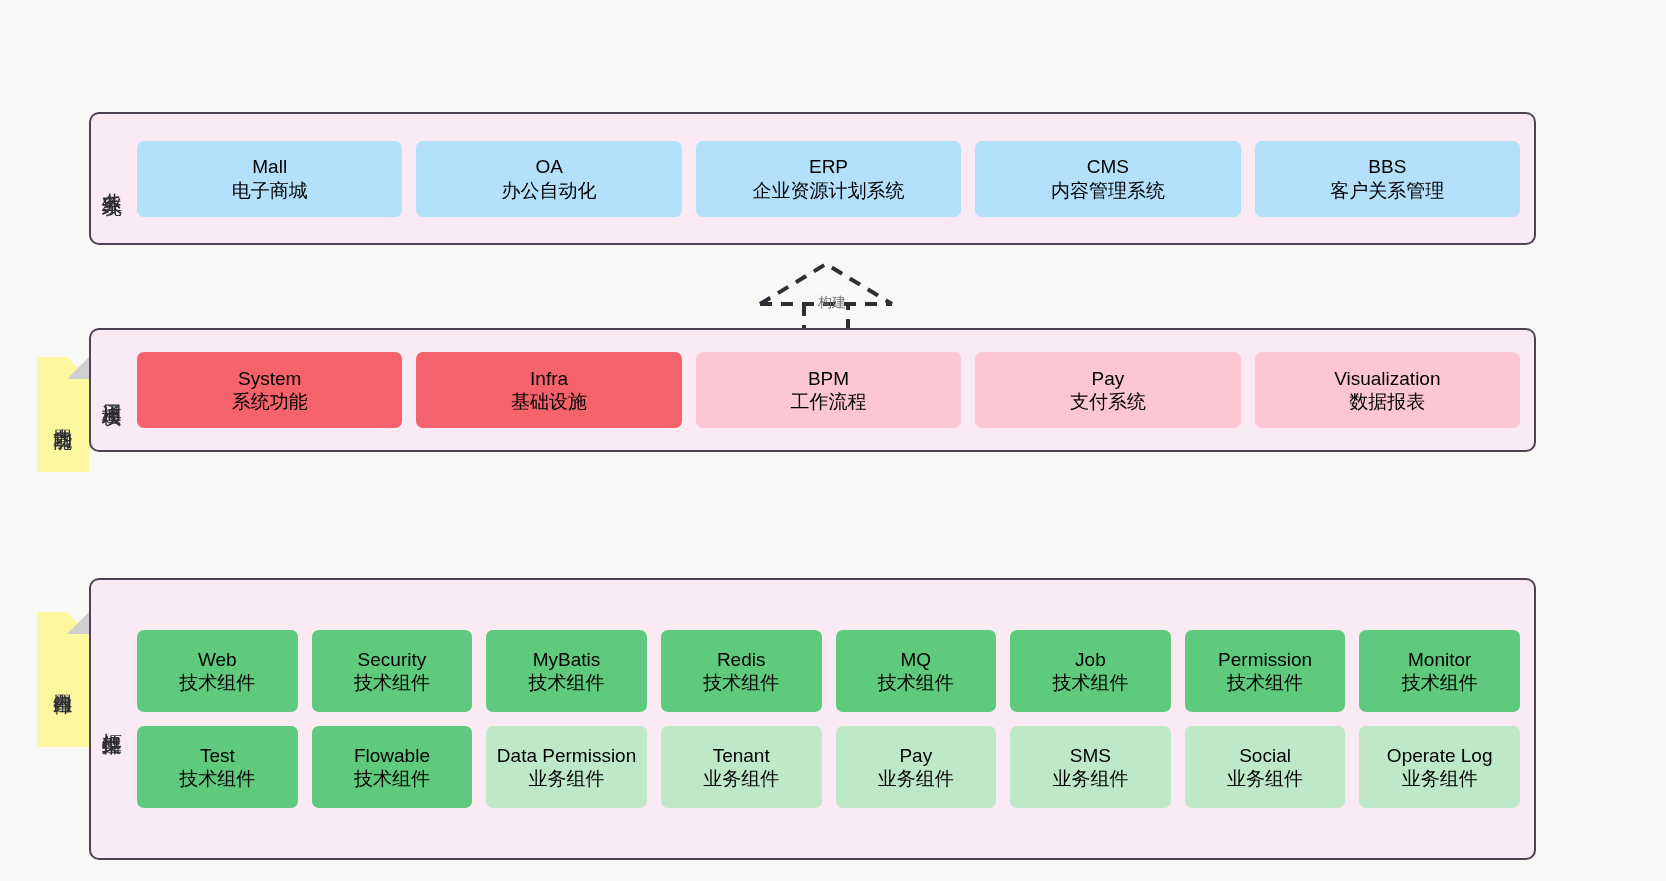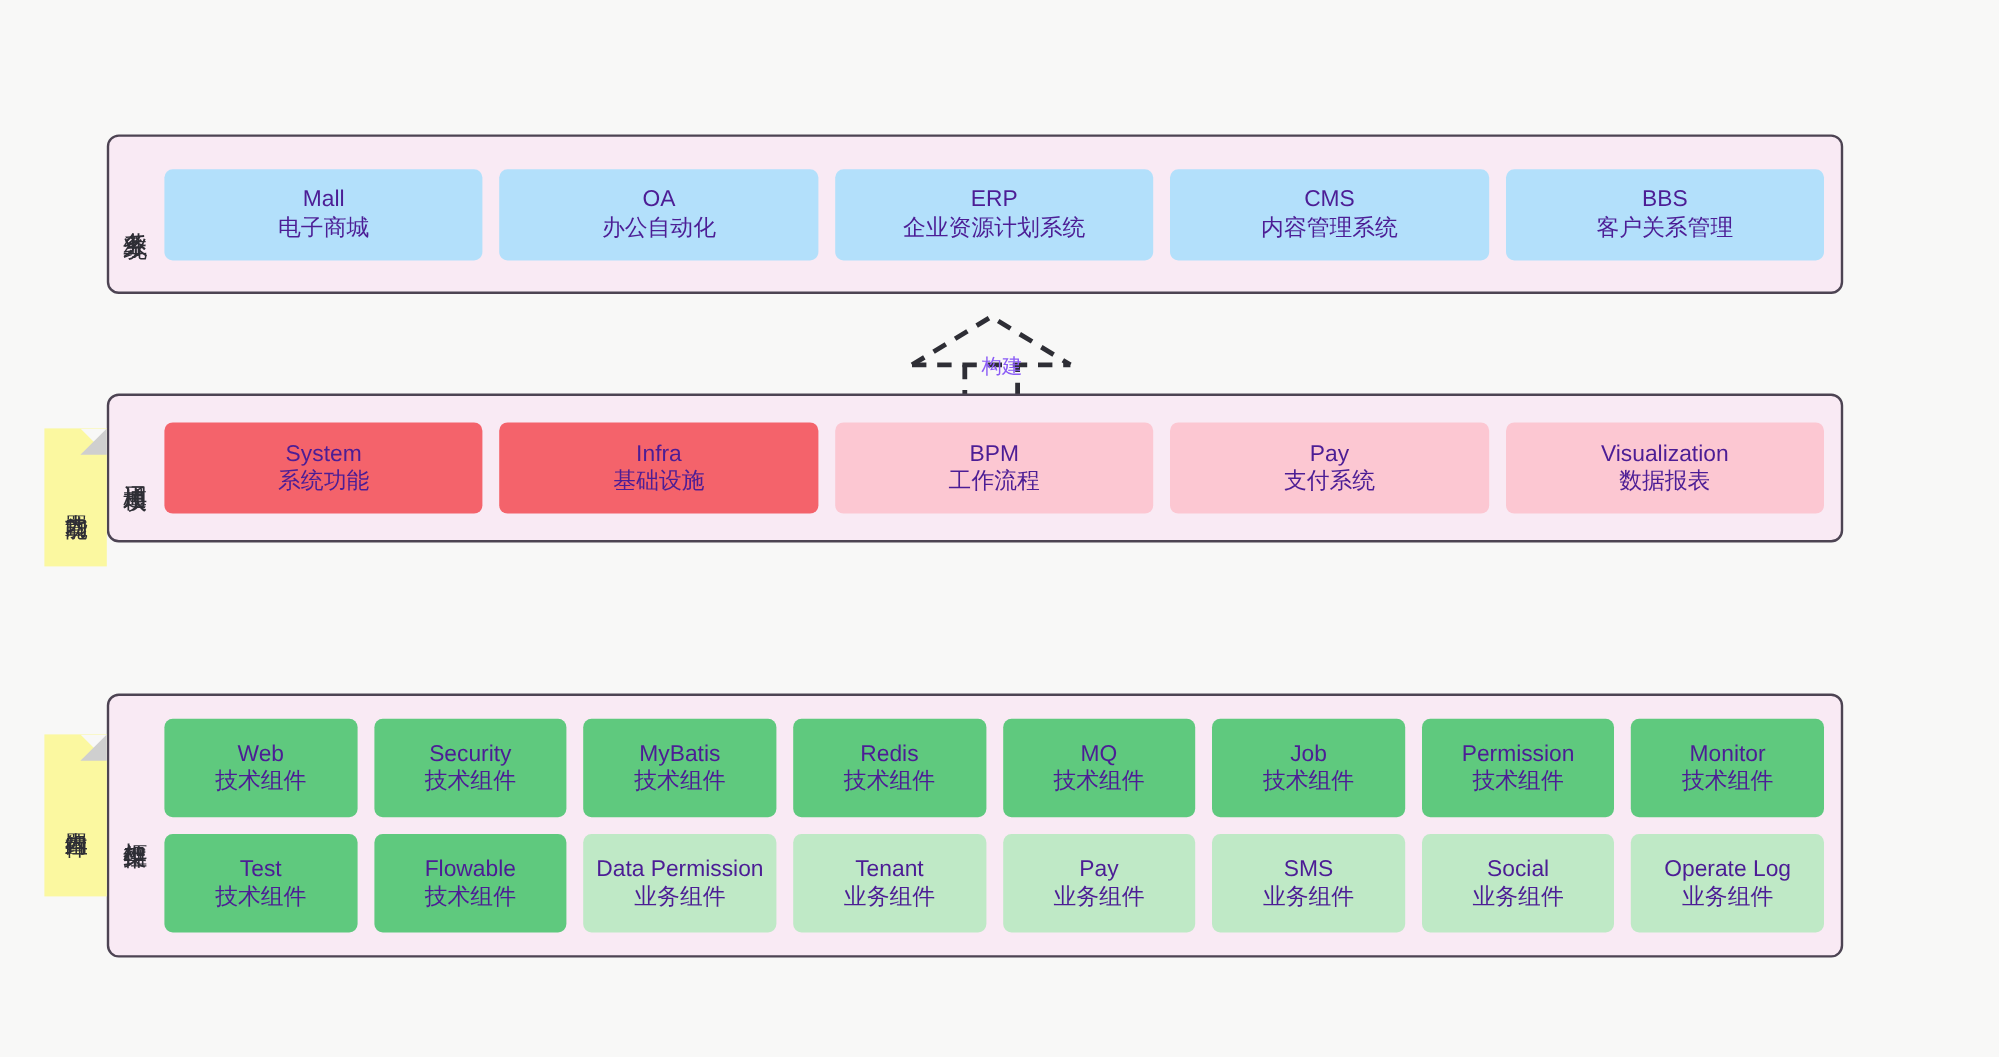"Mall" .card { color: #4c1d95 -> #000000 }
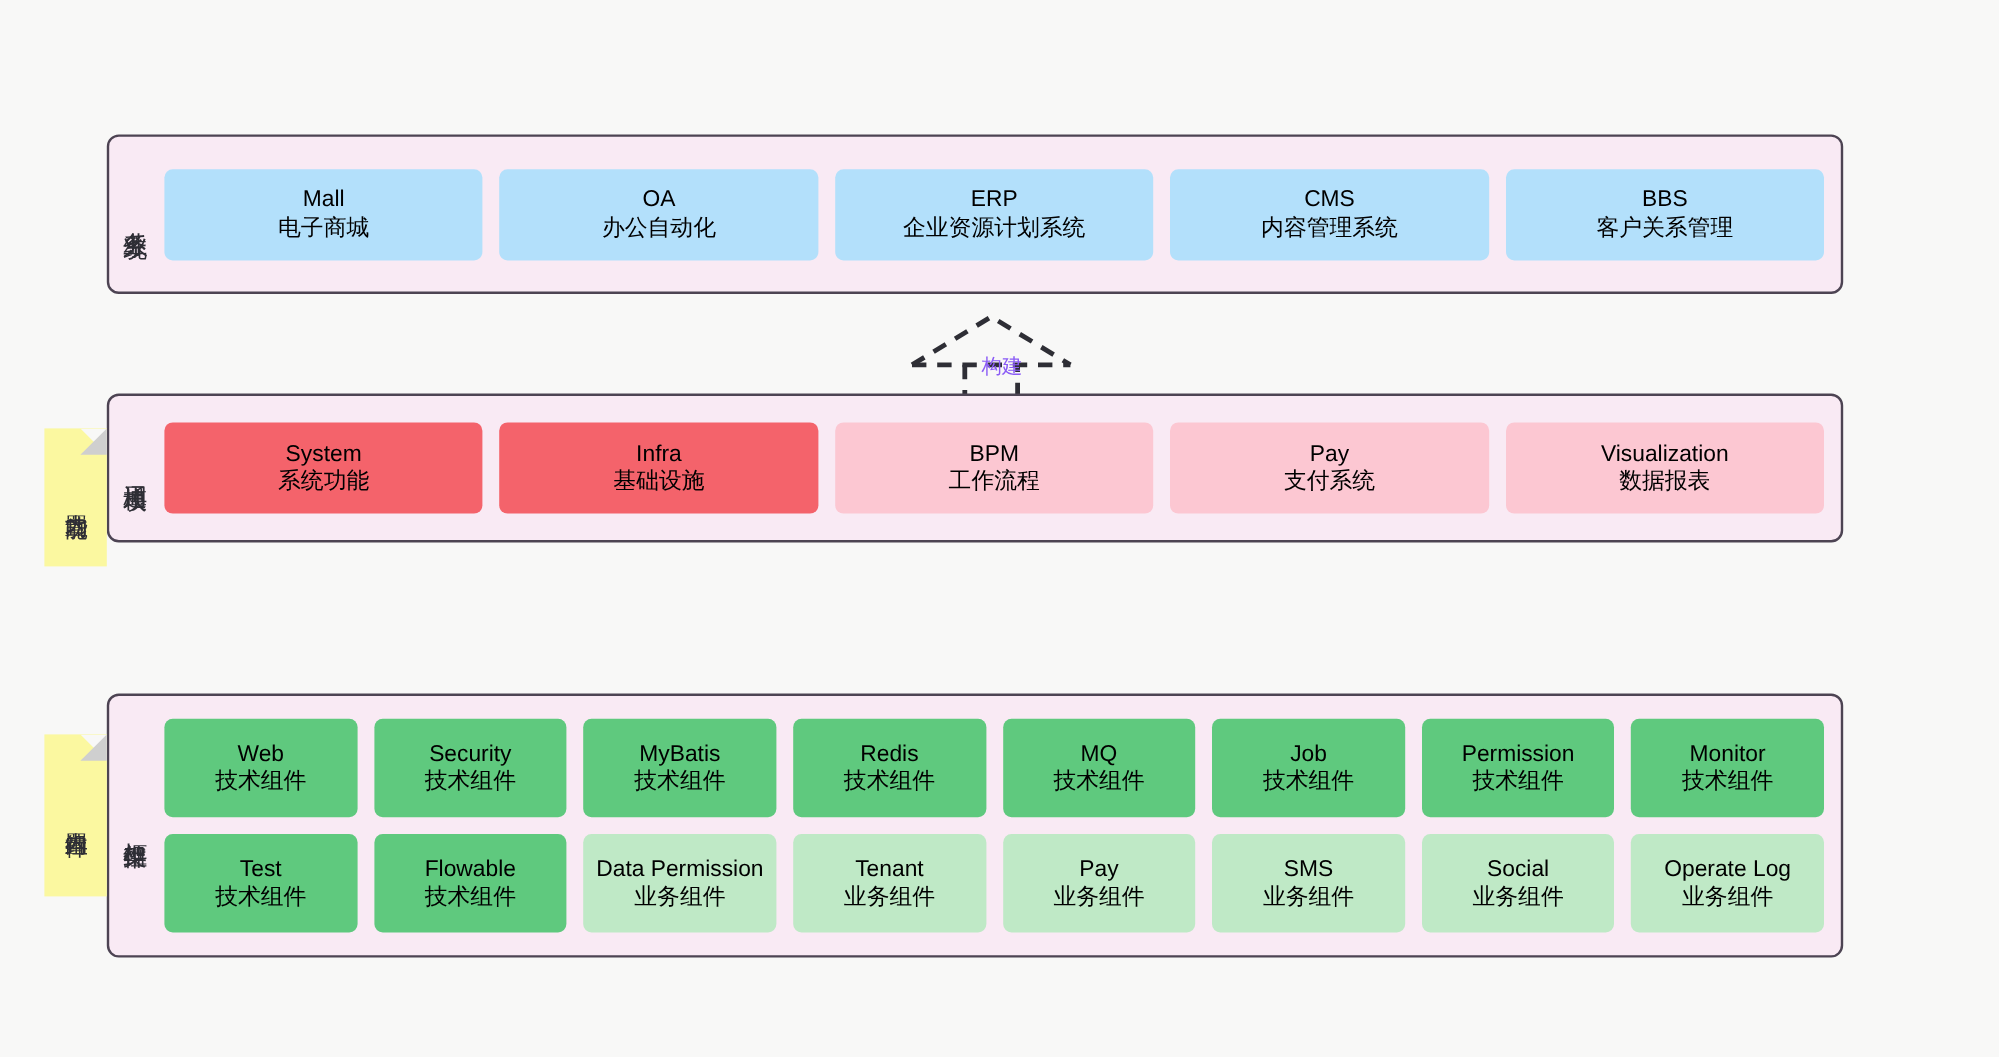"构建" .arrow-label { color: #8b5cf6 -> #737373; font-size: 17px -> 14px }
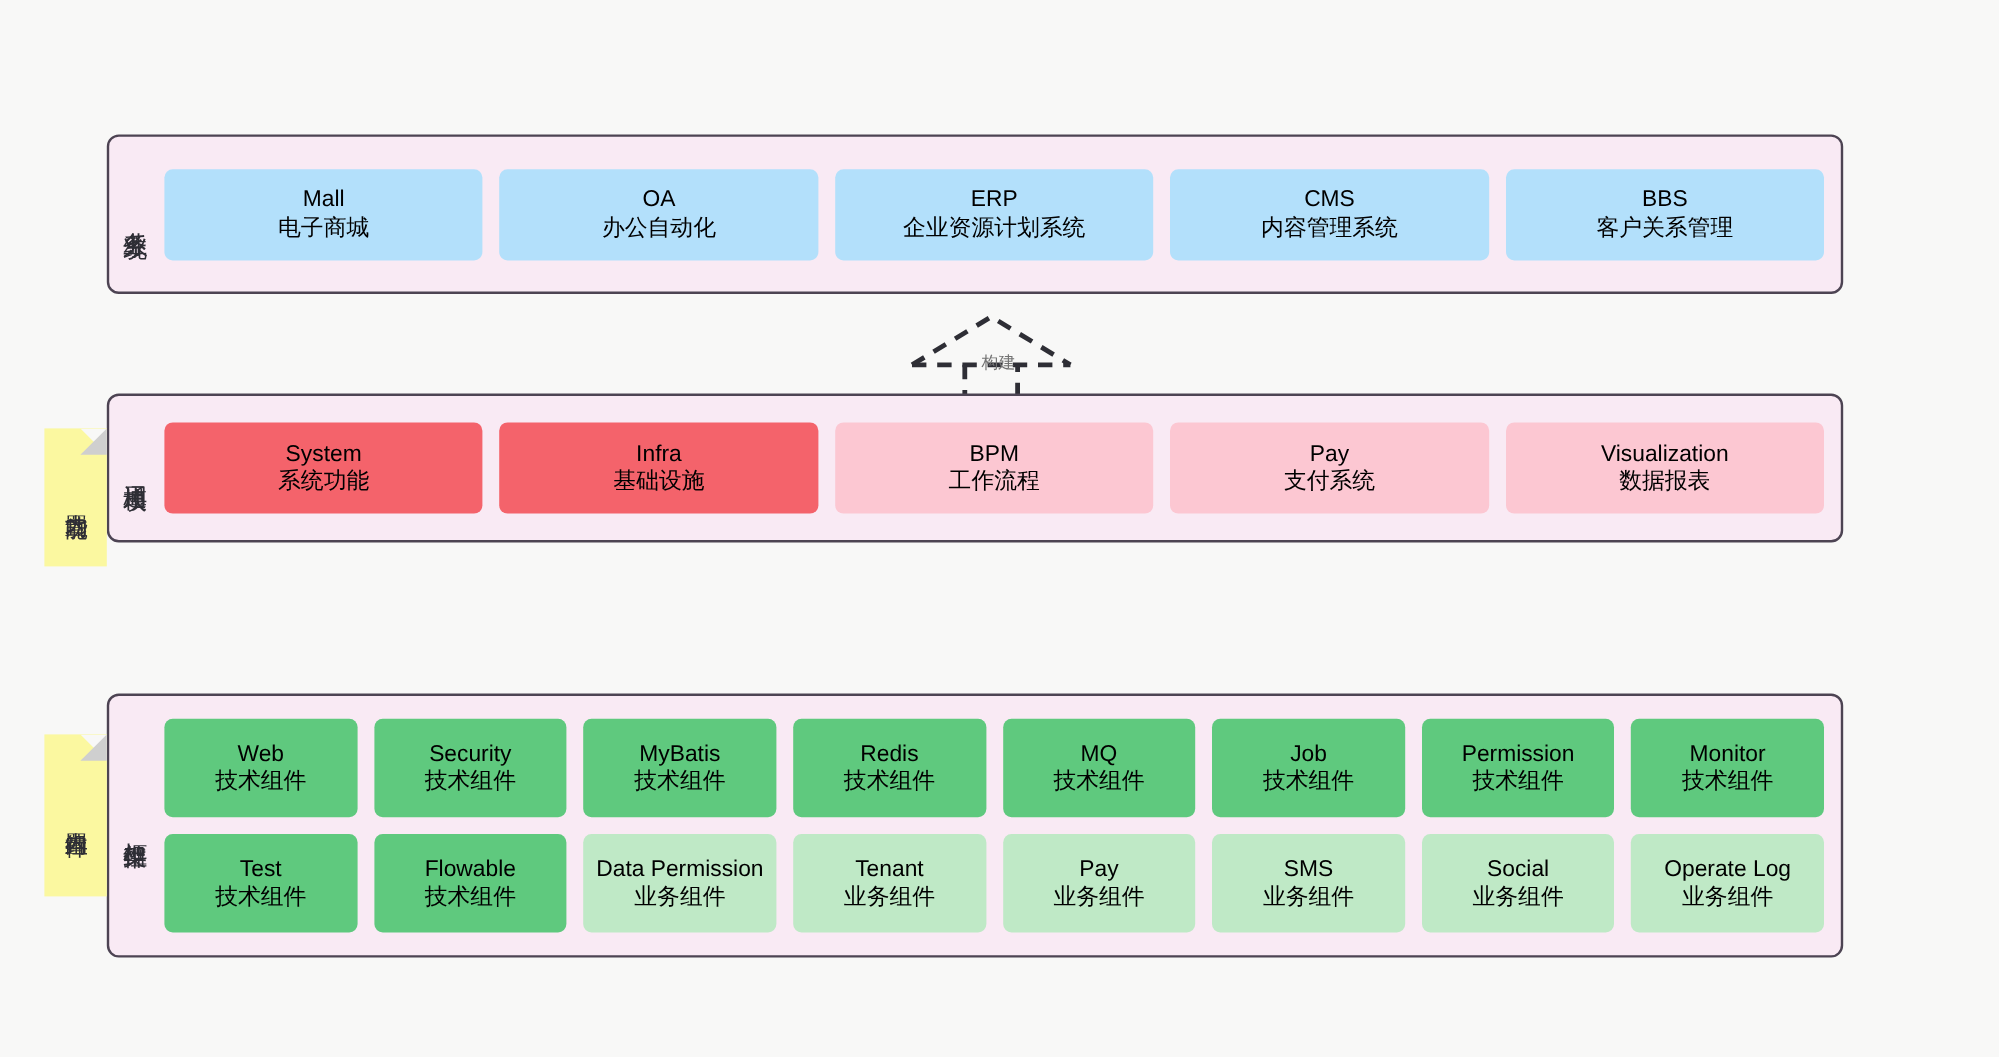"Web" div.layer { height: 220px -> 282px }
